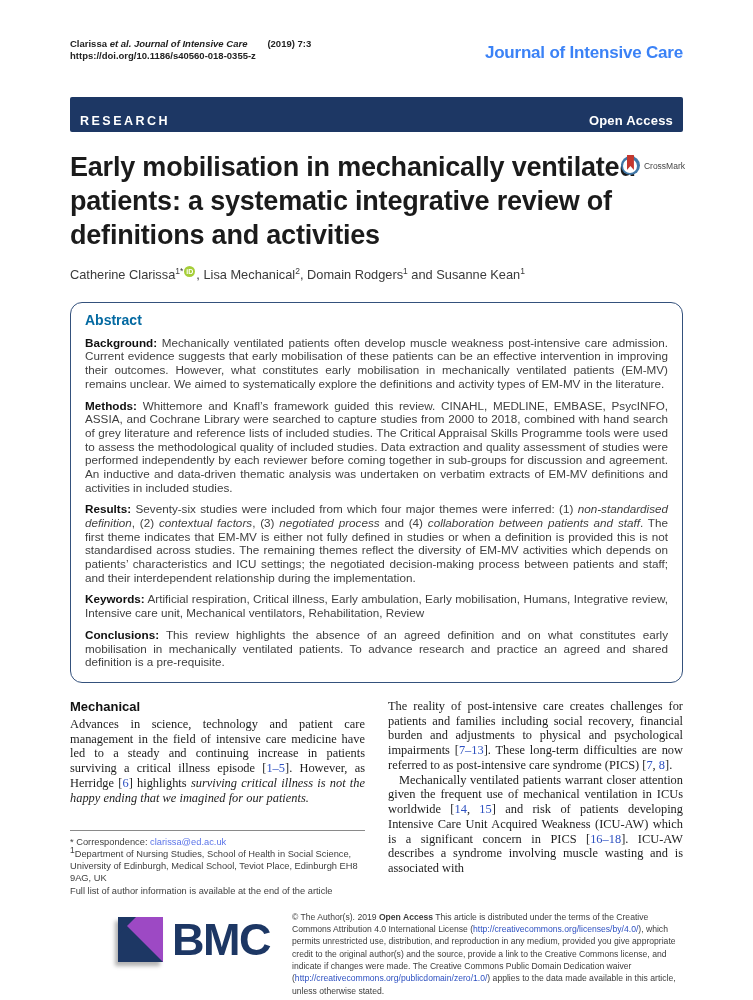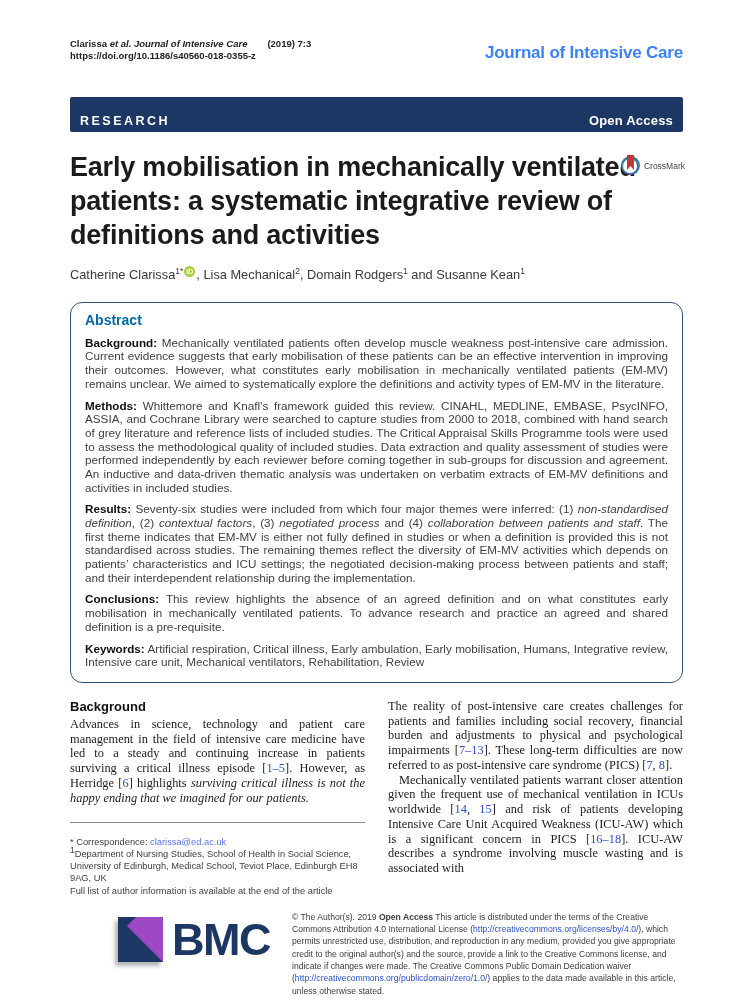"Conclusions: This review highlights the" p.abs-p { order: before "Keywords: Artificial respiration," -> after "Keywords: Artificial respiration," }
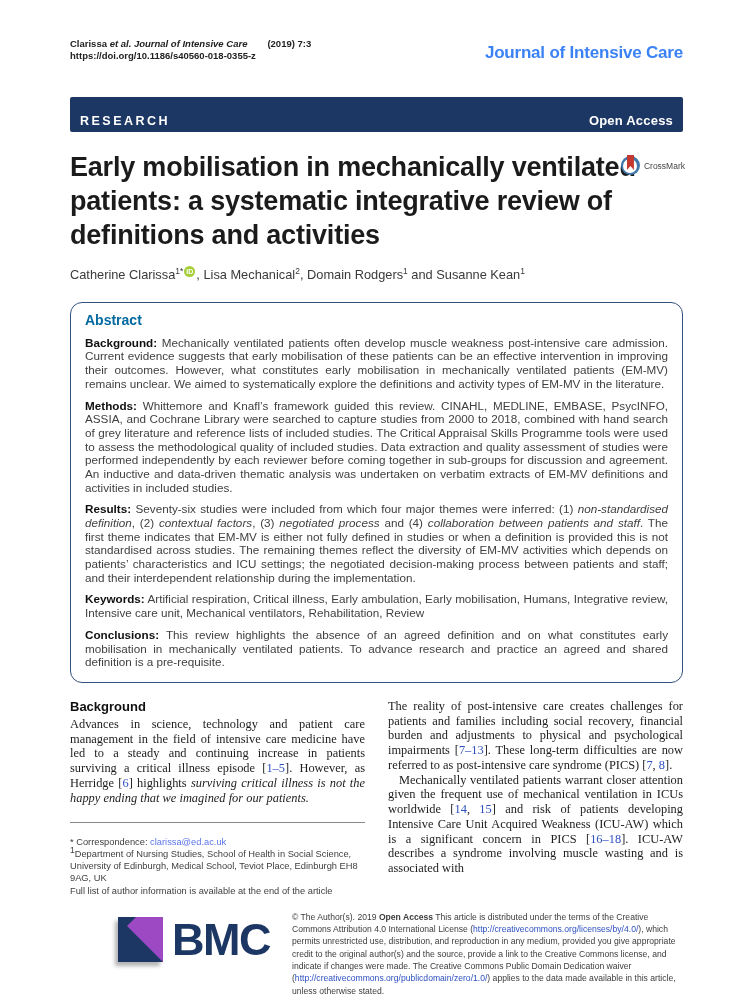"Background" h3.body-heading { text: Background -> Mechanical }
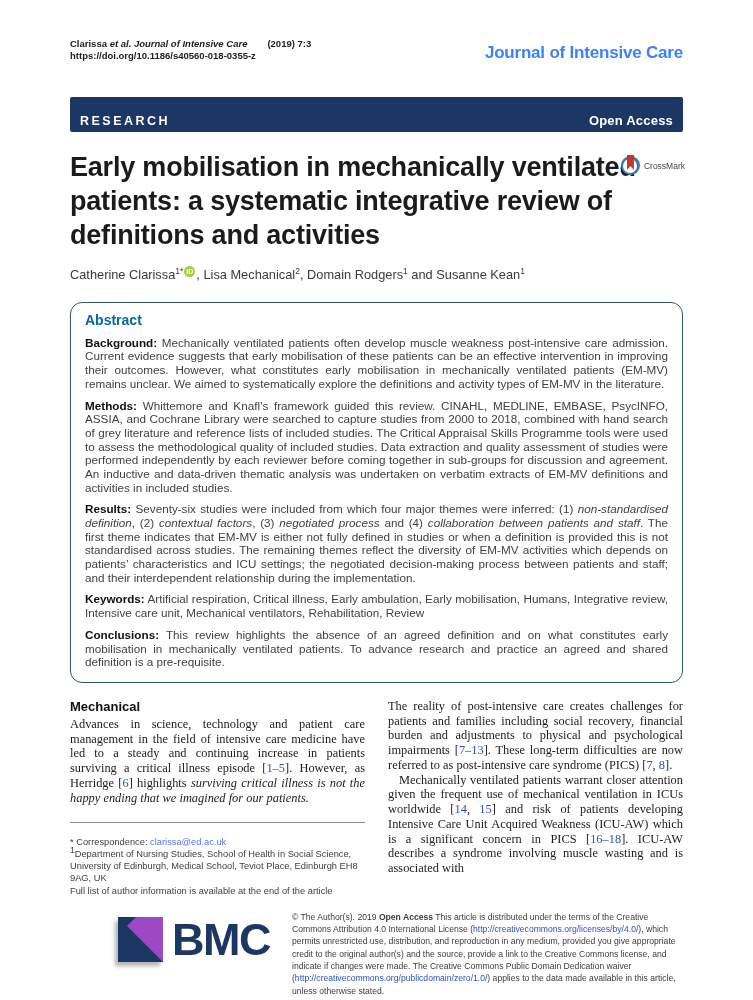"* Correspondence: clarissa@ed.ac.uk" .footnote { padding-top: 13px -> 5px }
